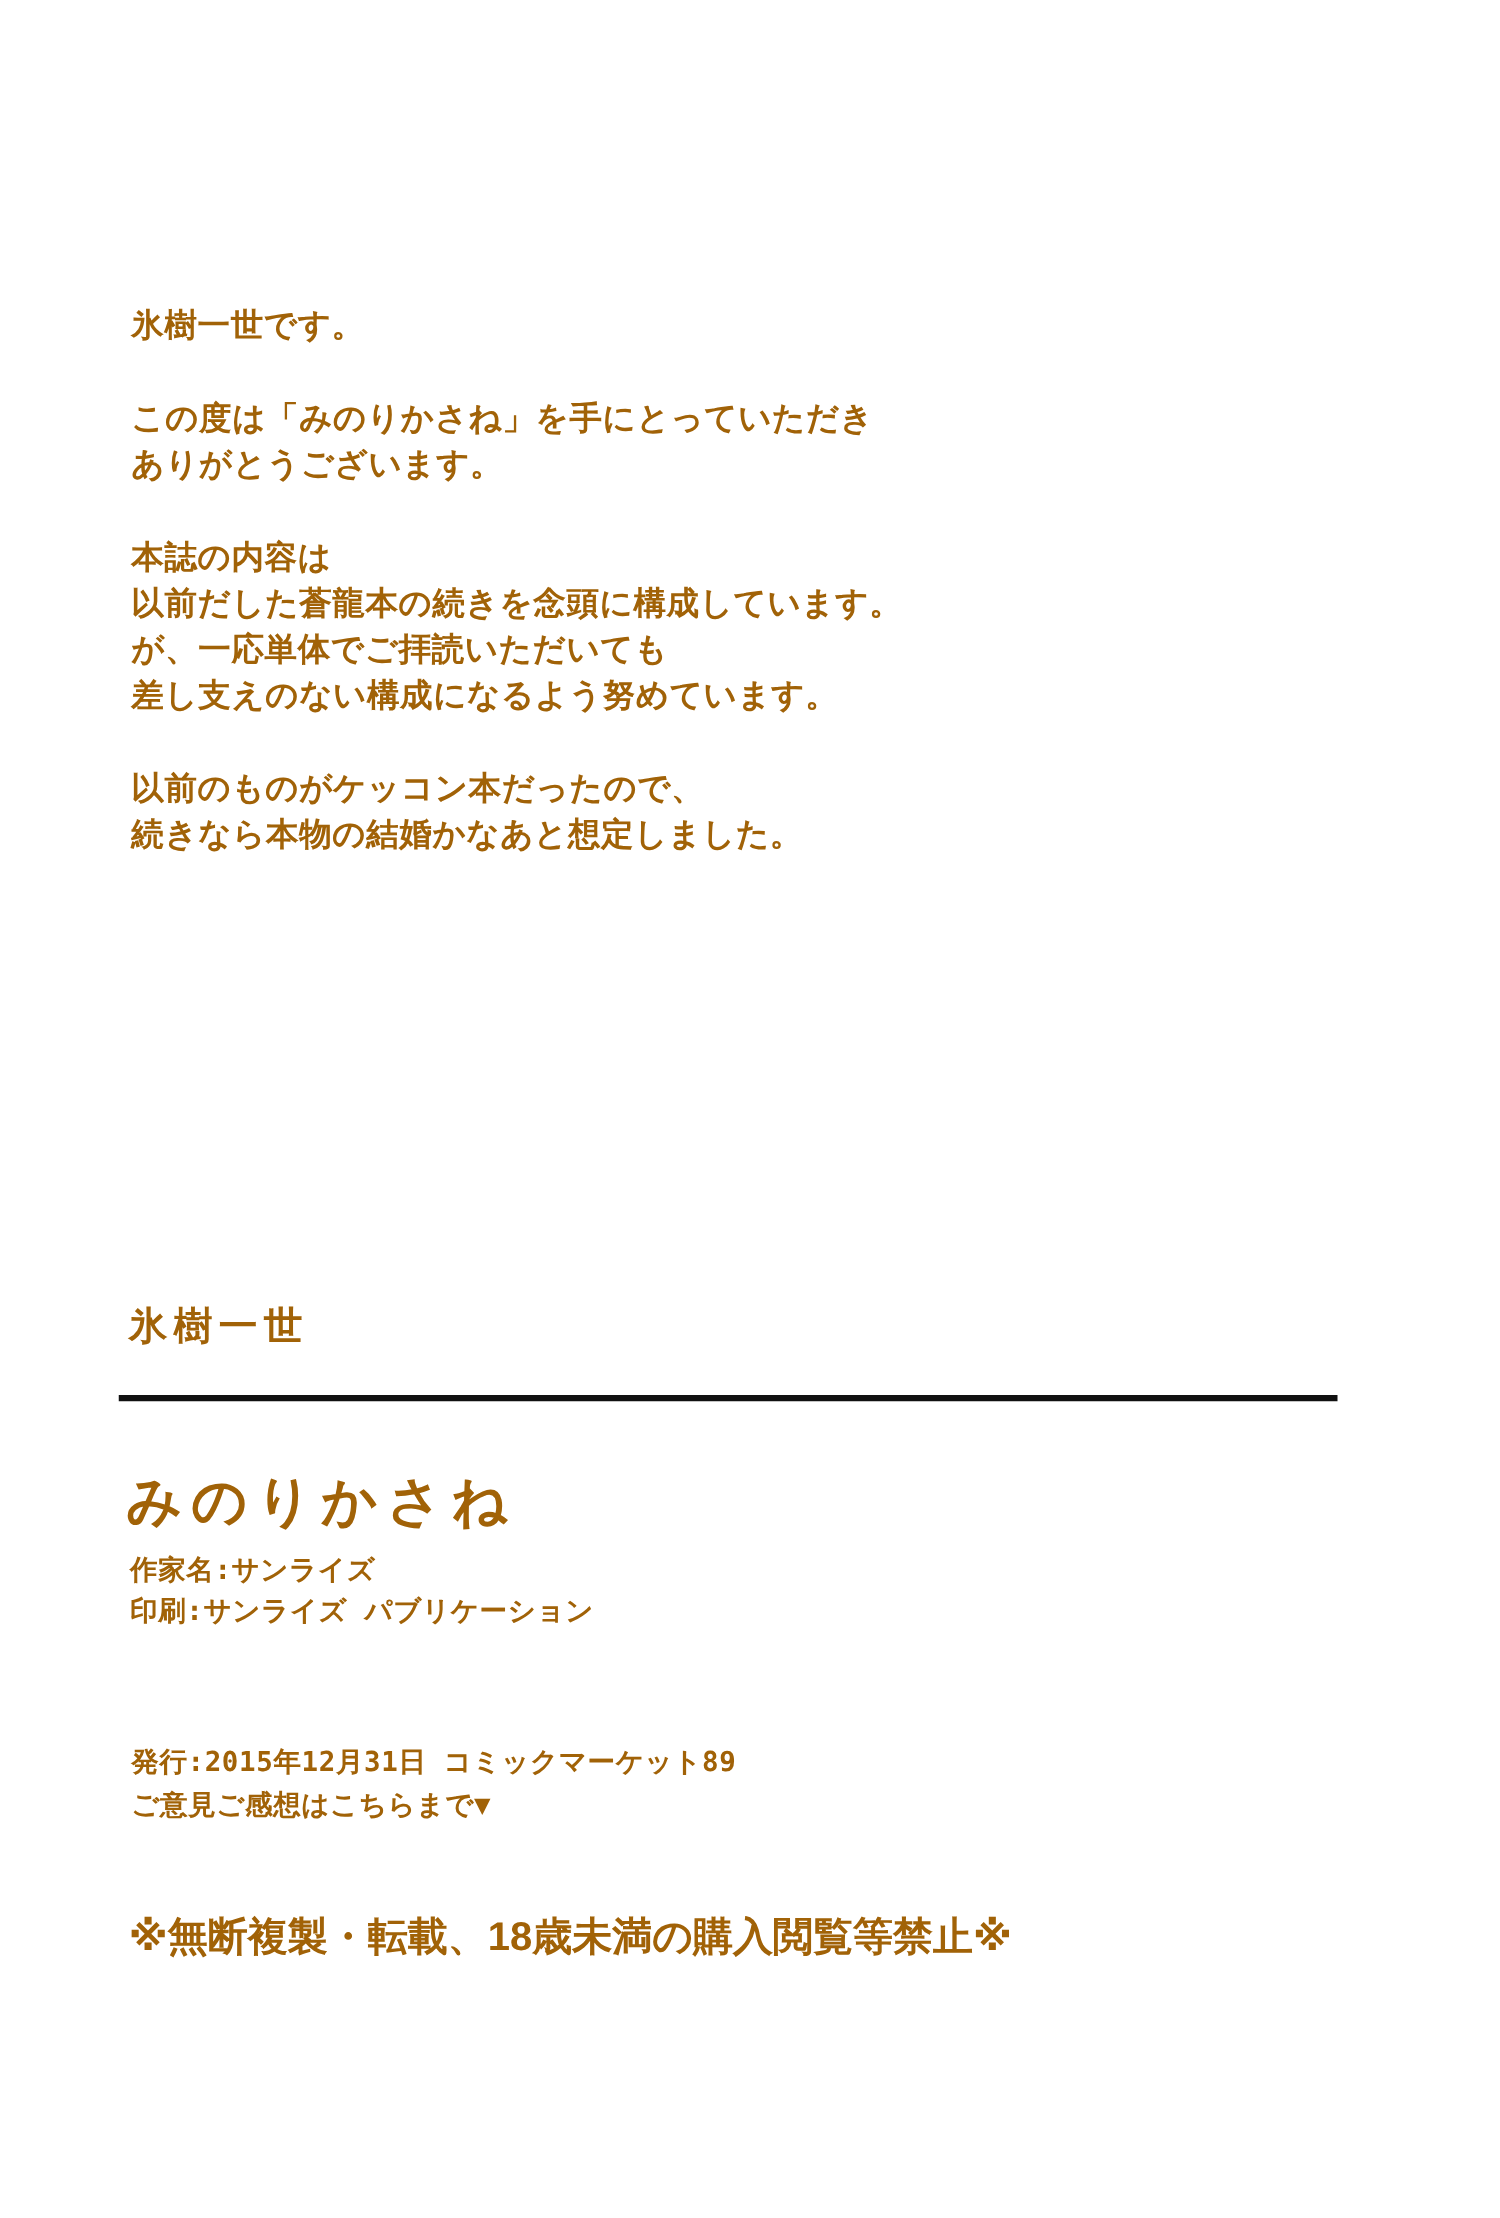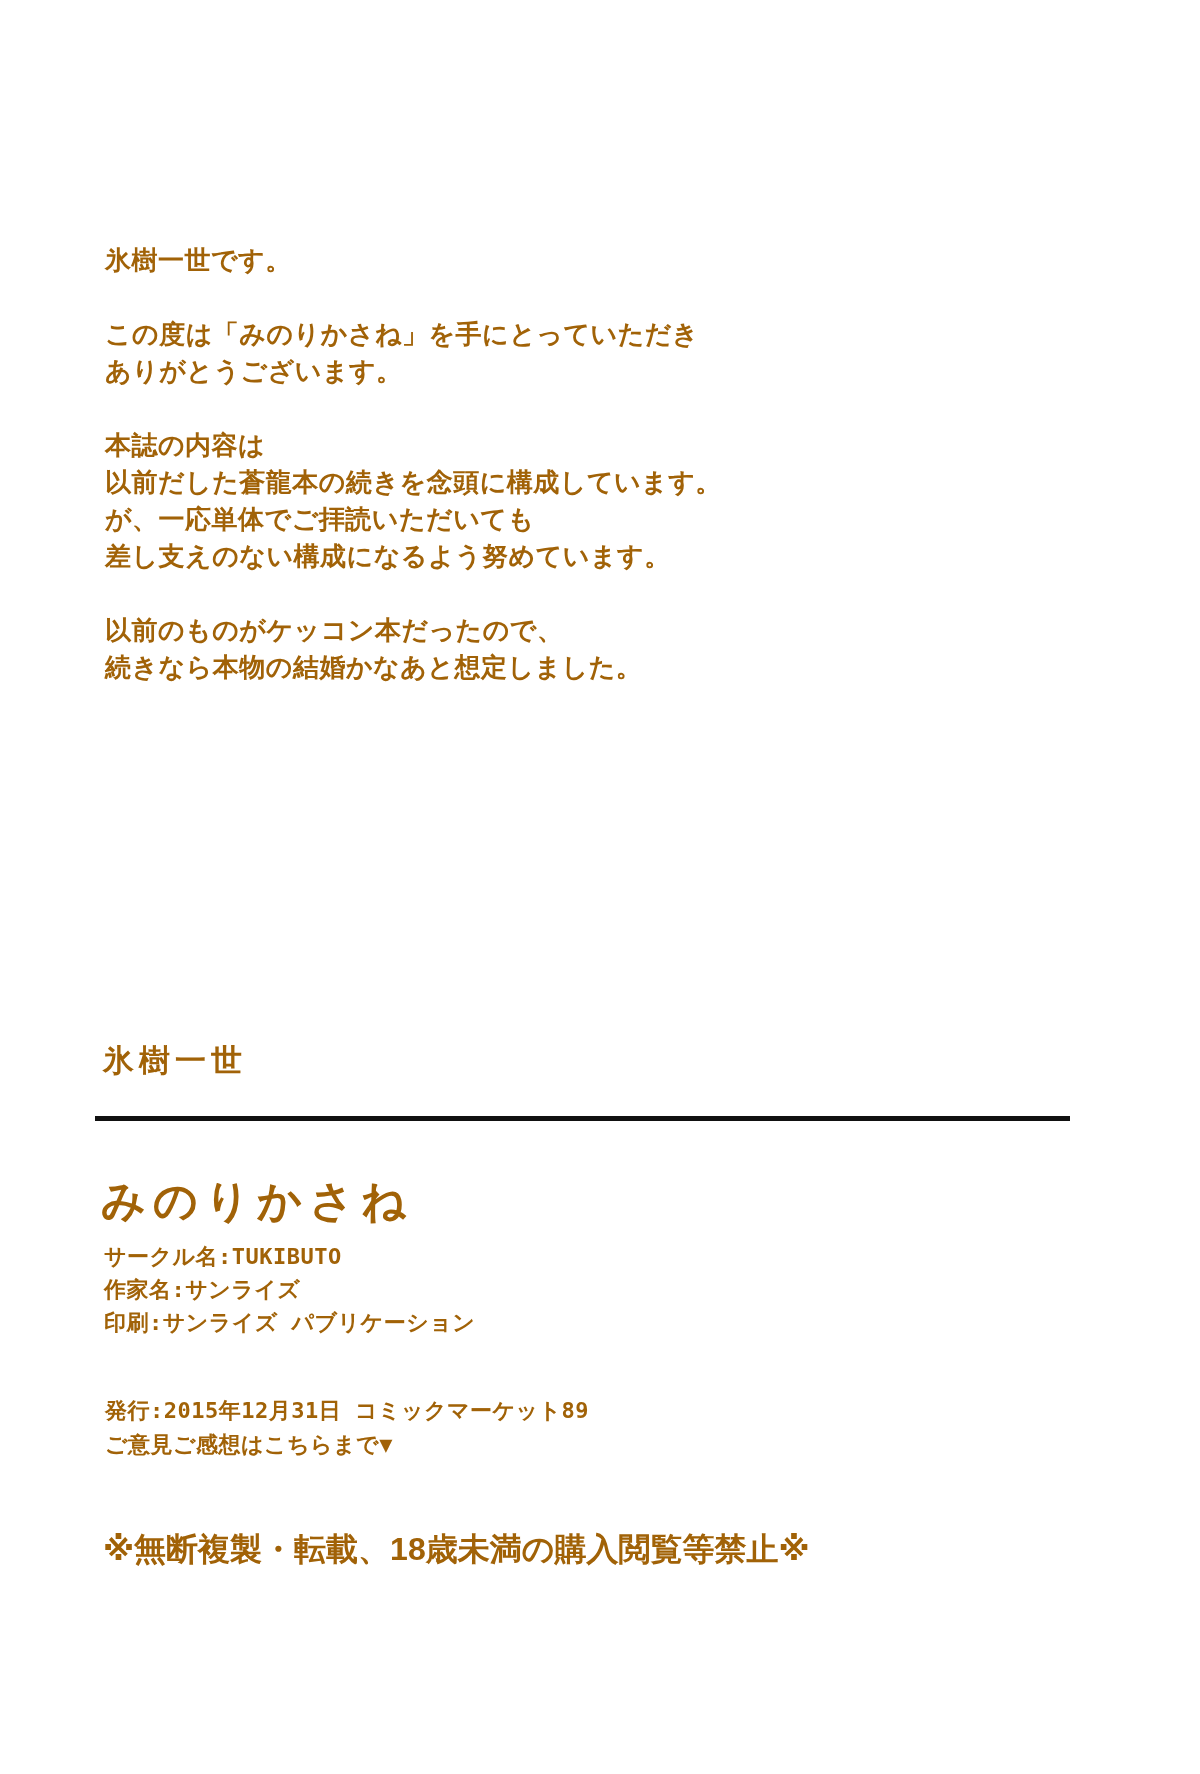"サークル名:TUKIBUTO" div.line { html: <div>サークル名:TUKIBUTO</div> -> none }
